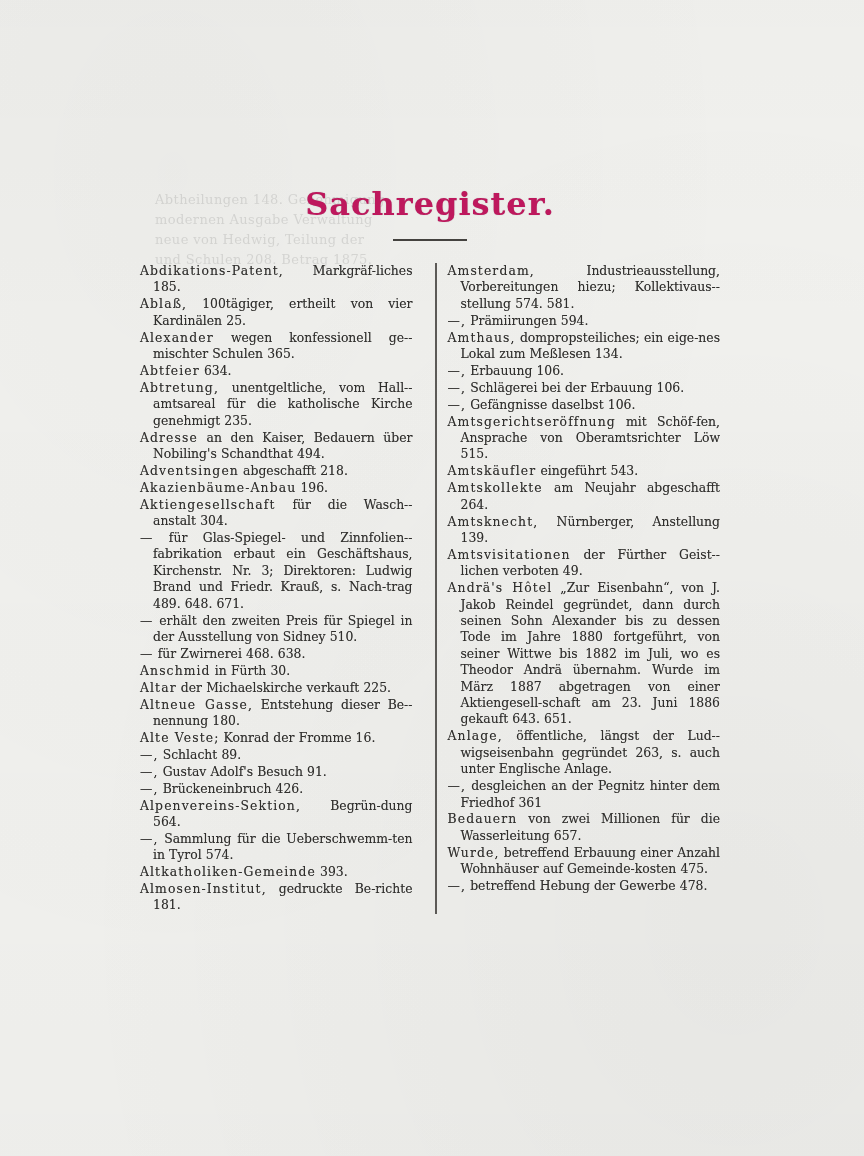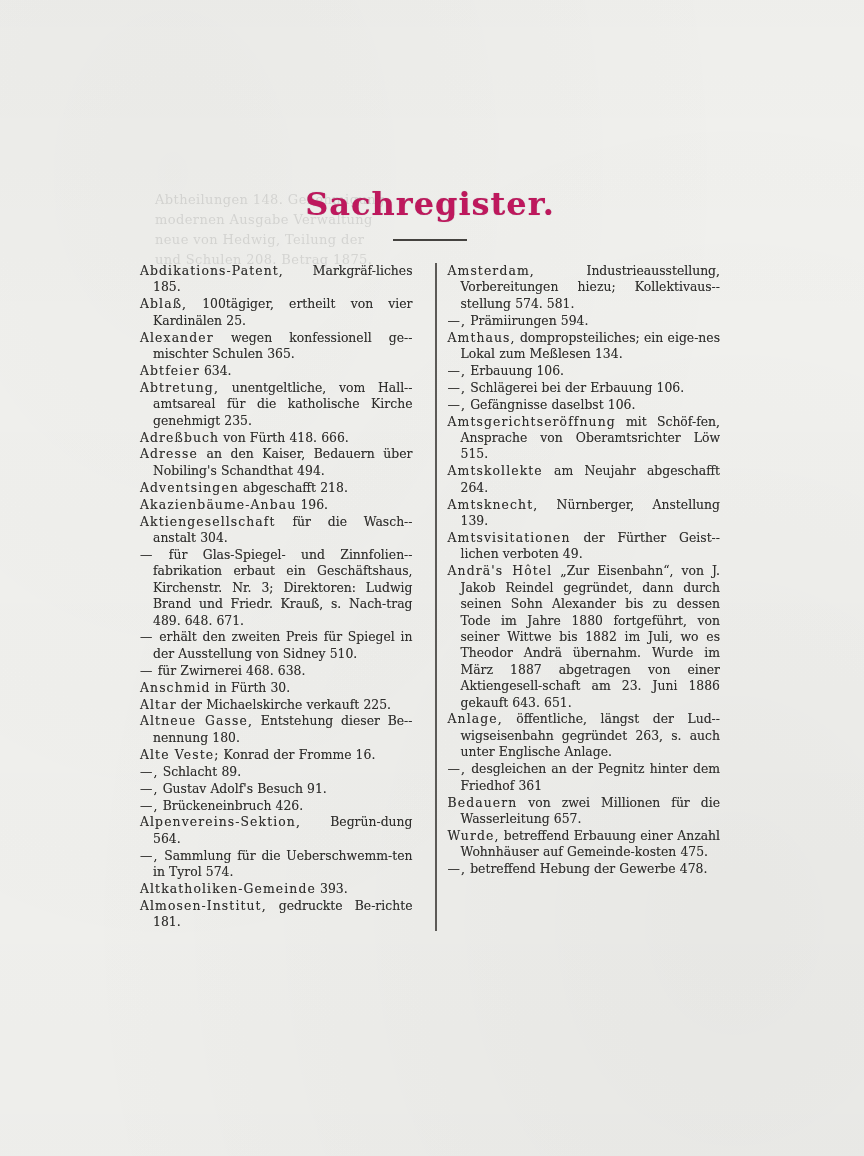"Adreßbuch von Fürth 418. 666." p.entry { html: <p><span>Adreßbuch</span><span> von Fürth 418. 666.</span></p> -> none }
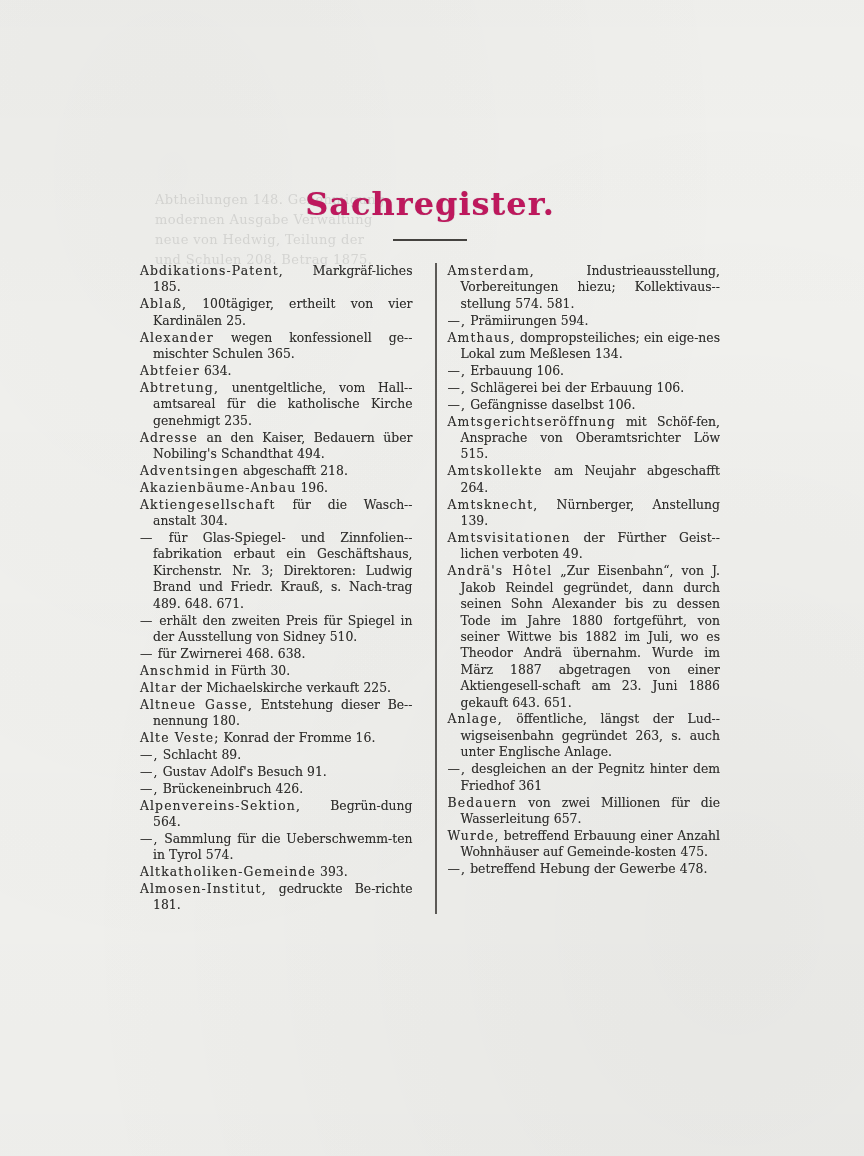"Amtskäufler eingeführt 543." p.entry { html: none -> <p><span>Amtskäufler</span><span> eingeführt 543.</span></p> }
